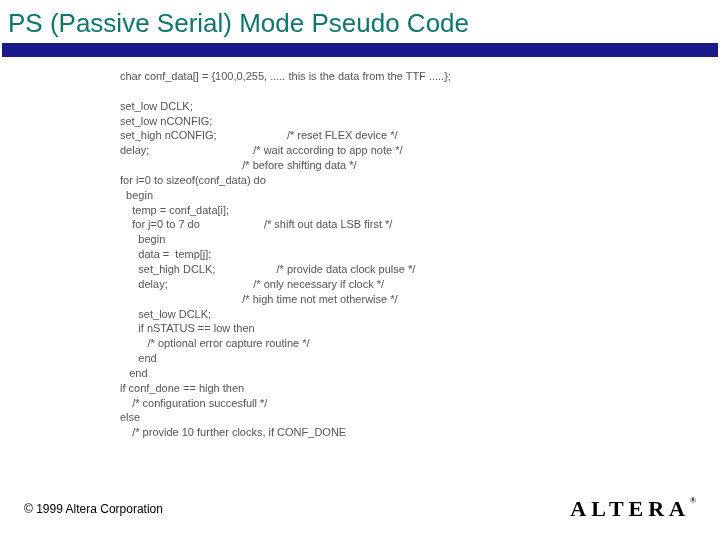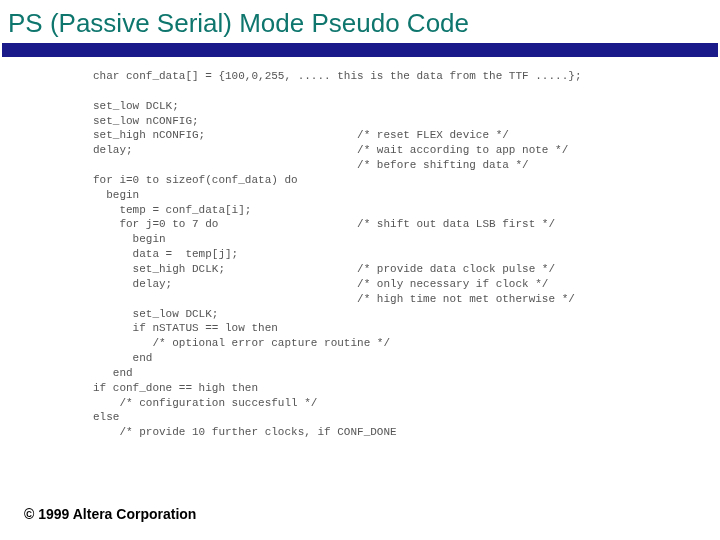"char conf_data[] = {100,0,255, ....." .code-area { font-family: Liberation Mono, monospace -> Liberation Sans, sans-serif; padding: 12px 0 0 93px -> 12px 0 0 120px }
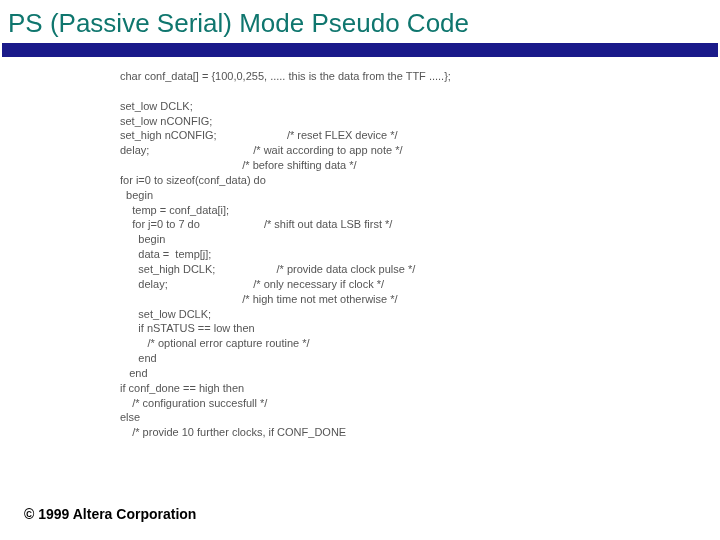"© 1999 Altera Corporation" .copyright { font-size: 14px -> 12px; font-weight: bold -> none }
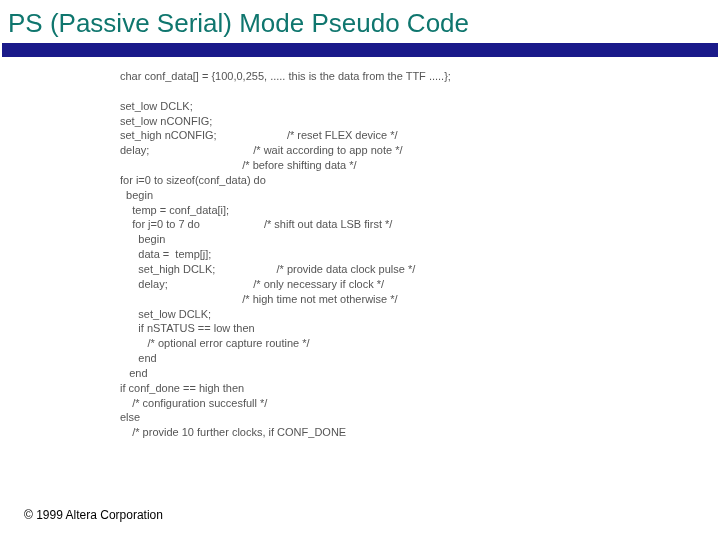"ALTERA®" div.logo { html: none -> <div> <span>ALTERA</span><span>®</span> </div> }
